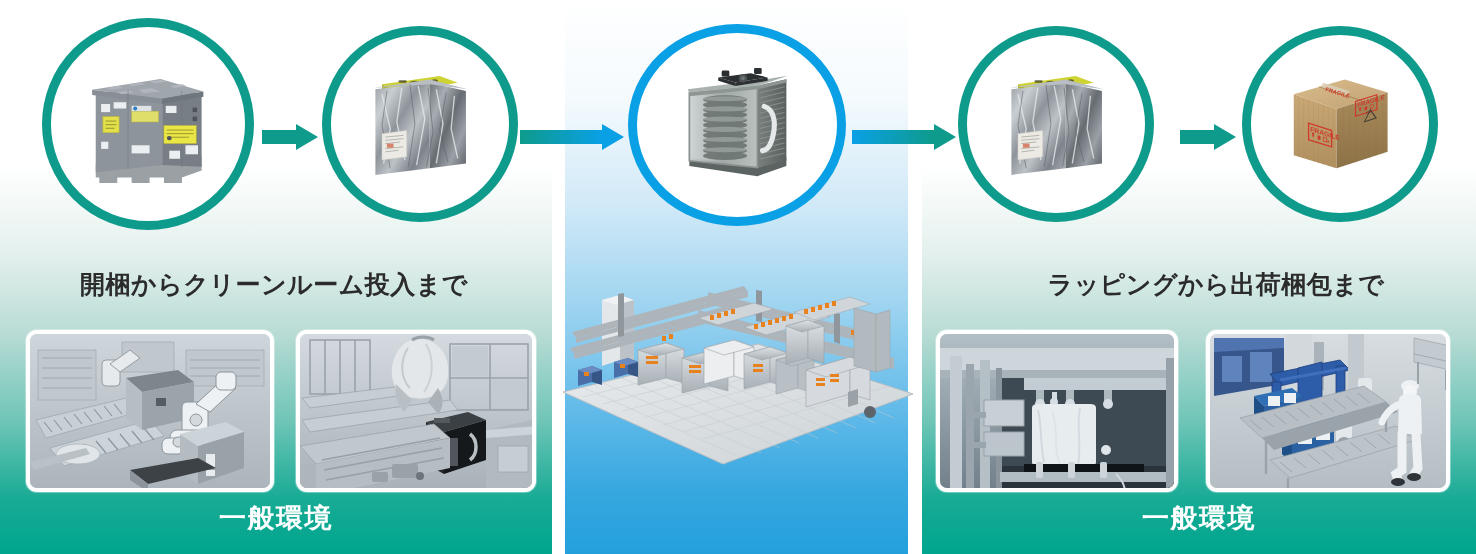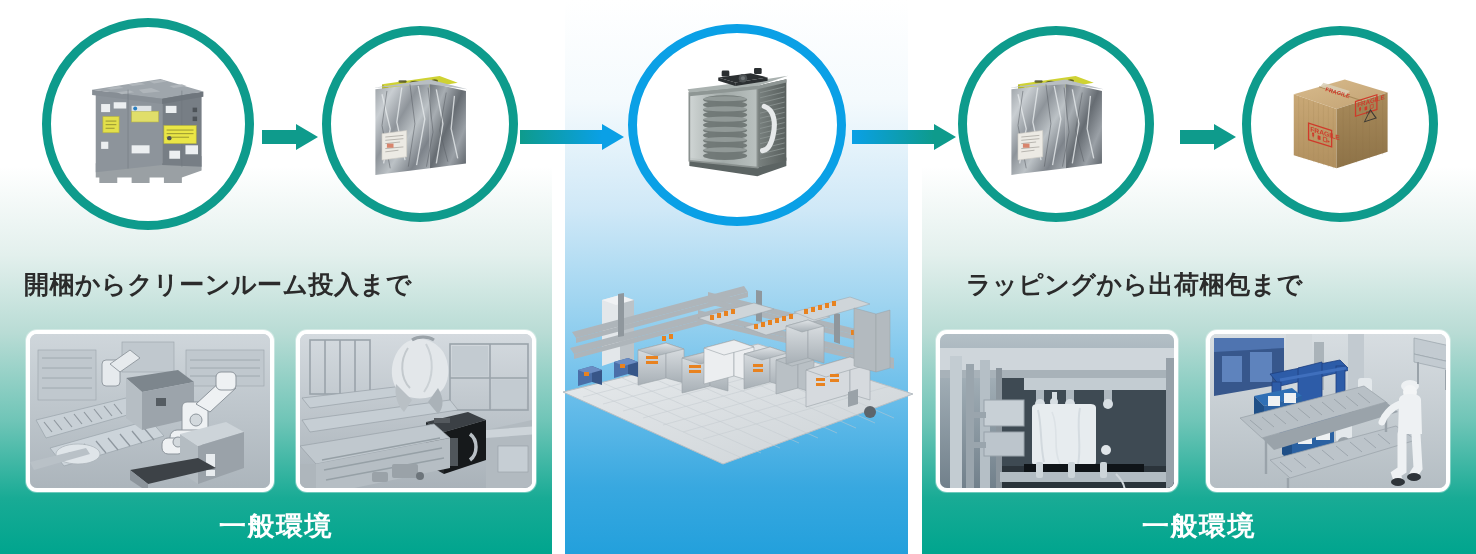"開梱からクリーンルーム投入まで" .heading { text-align: none -> center }
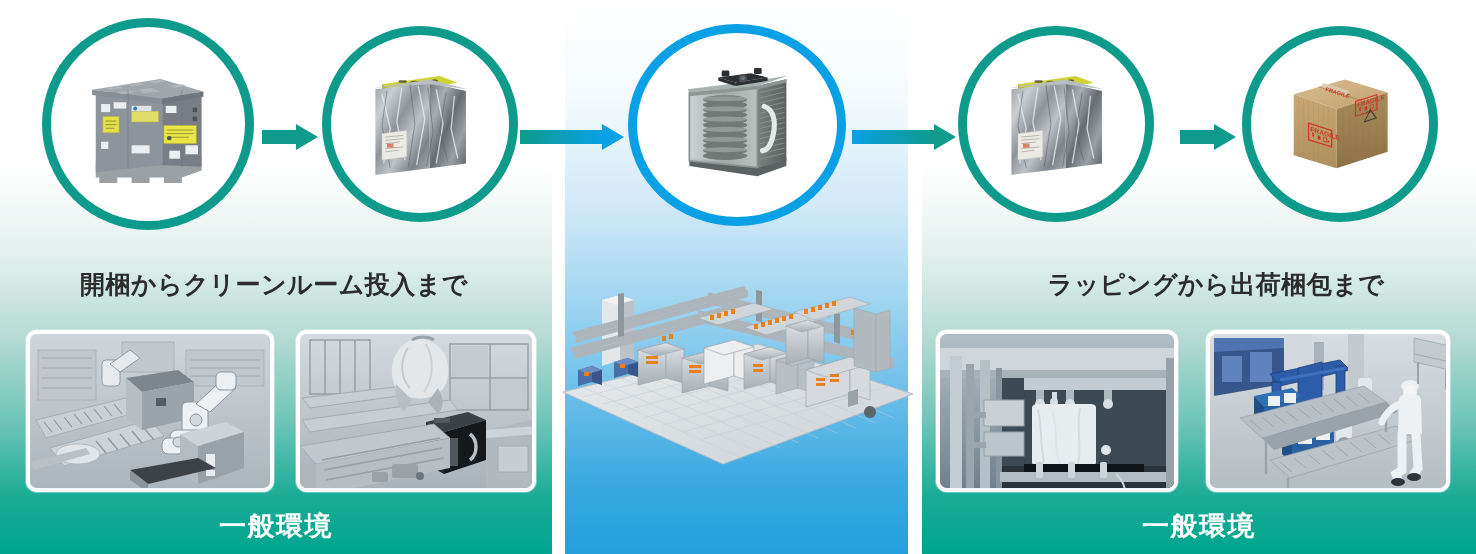"一般環境" .footlabel { margin-top: 8px -> none }
